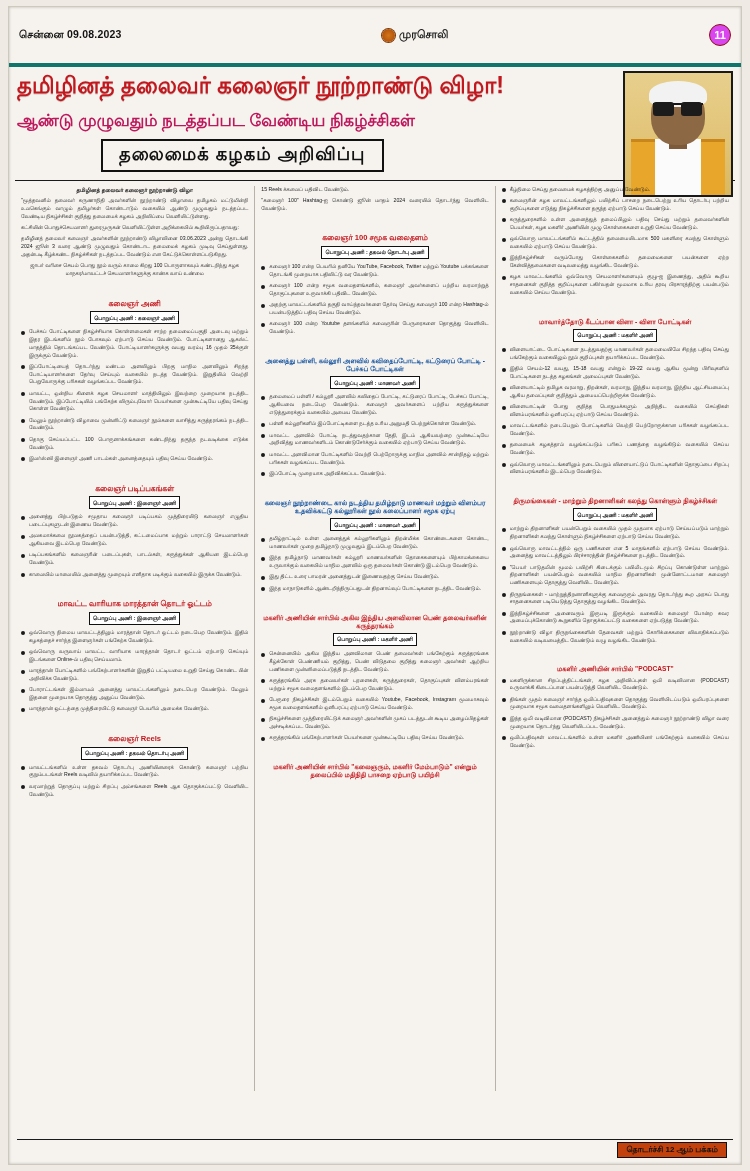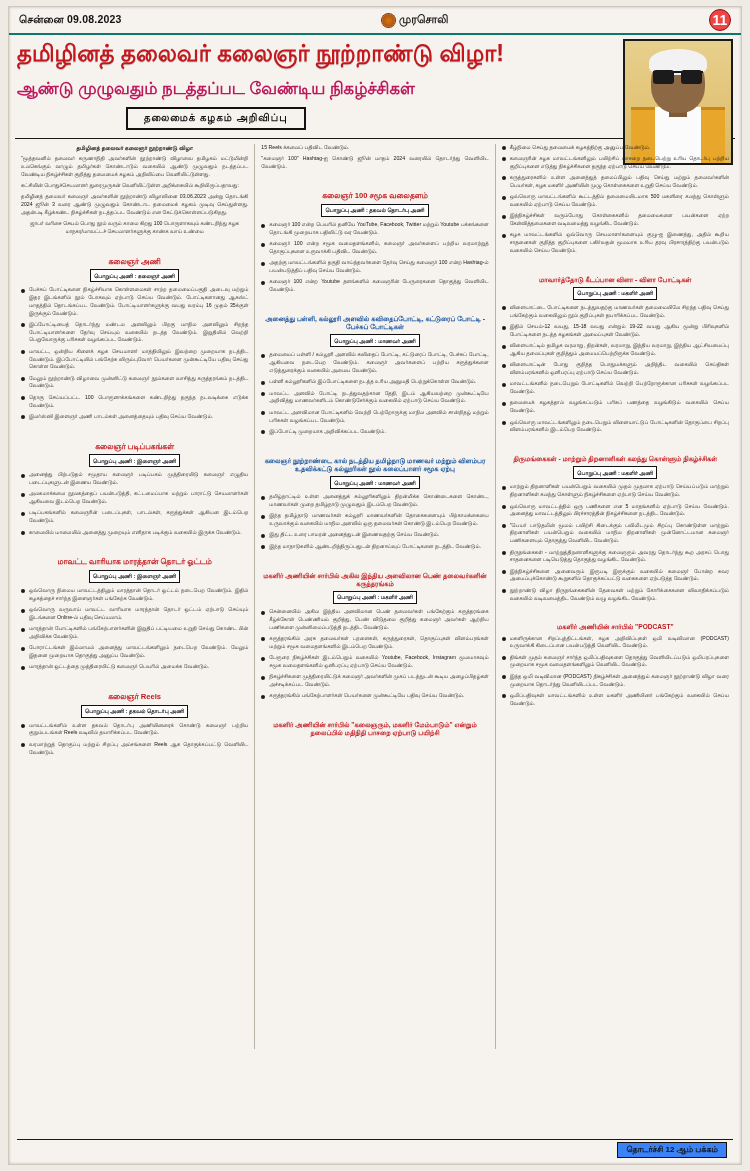"சென்னை 09.08.2023" .masthead { border-bottom: 2px solid #0f766e -> 4px solid #0f766e; padding: 0 10px -> 15px 10px }
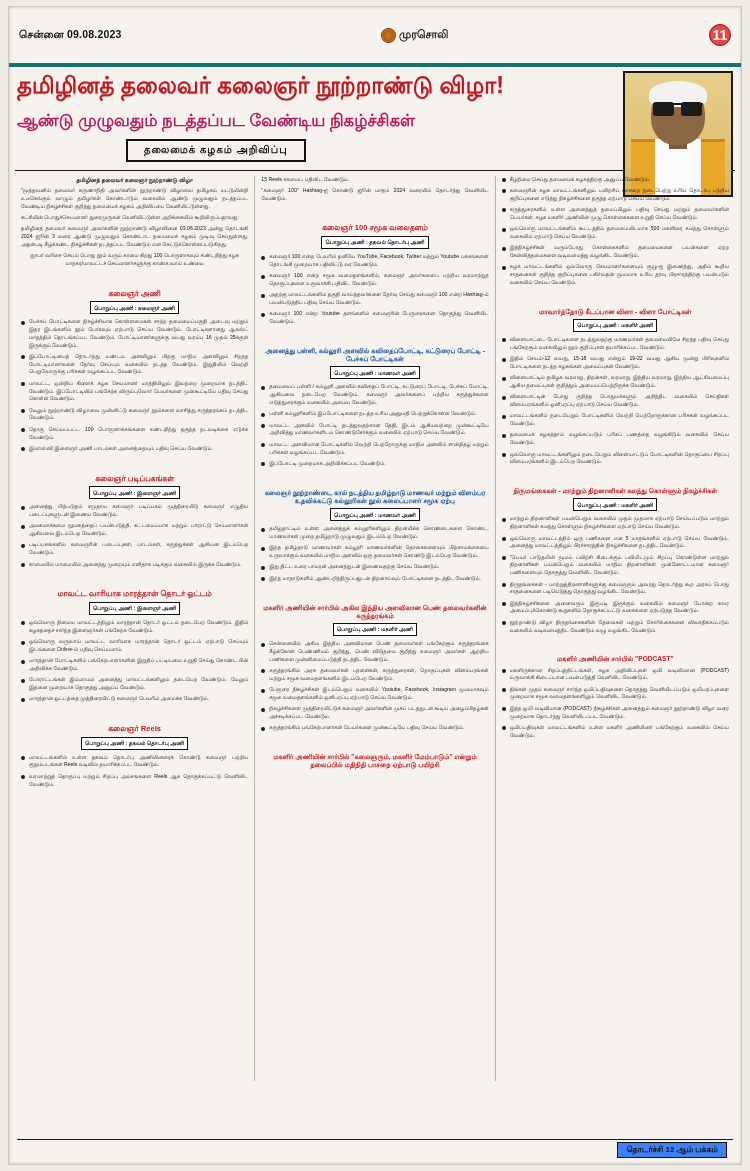"11" .page-num { background: #ef4444 -> #d946ef; font-size: 14px -> 11px }
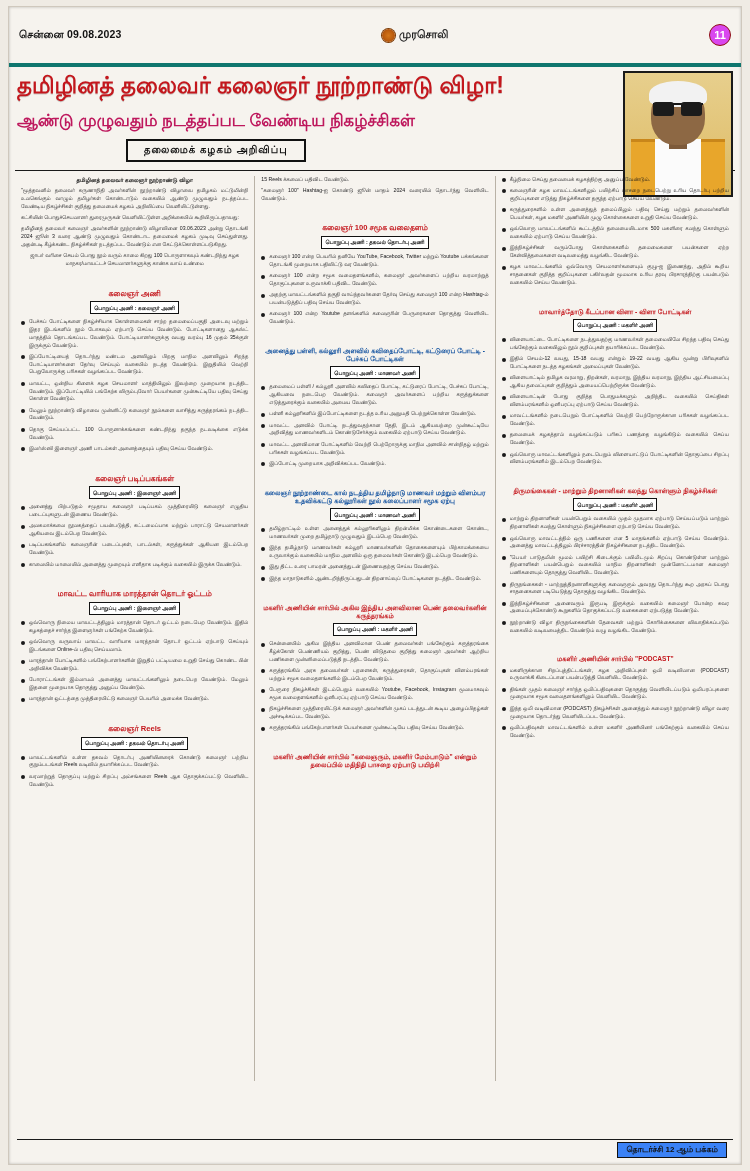"தலைமைக் கழகம் அறிவிப்பு" .hl-band { font-size: 10px -> 18px; margin: 2px 0 4px 111px -> 2px 0 4px 86px }
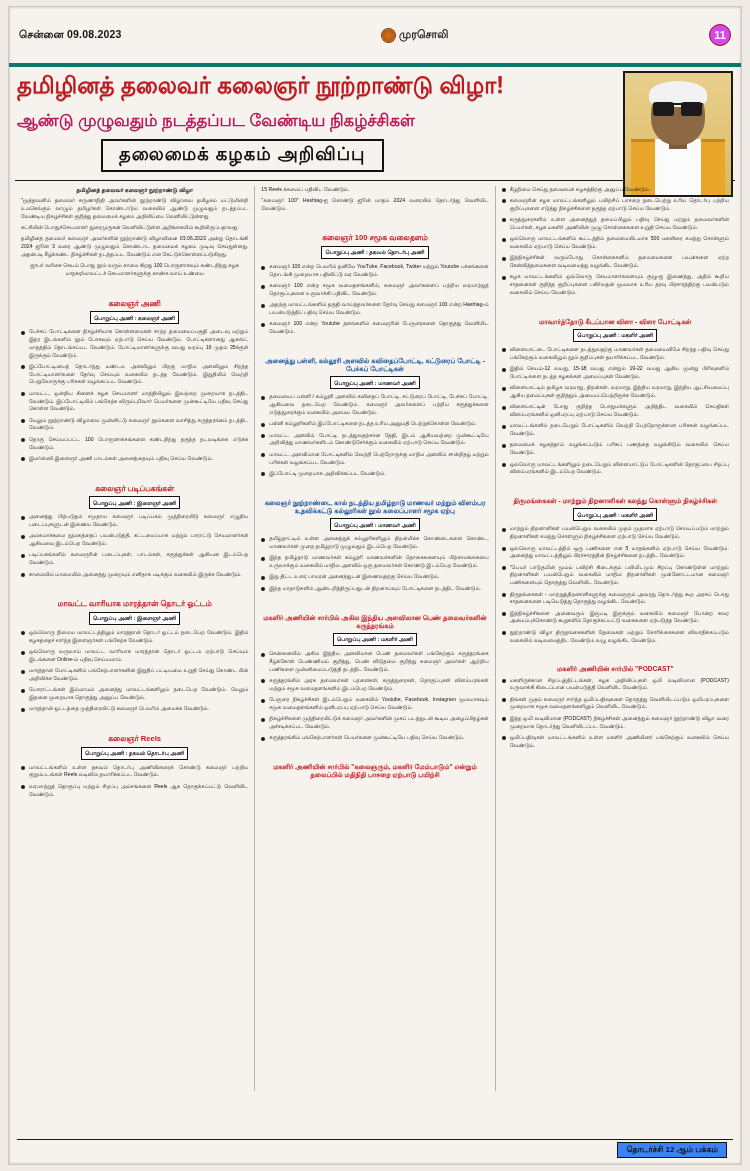"தொடர்ச்சி 12 ஆம் பக்கம்" .cont { background: #3b82f6 -> #c2410c }
